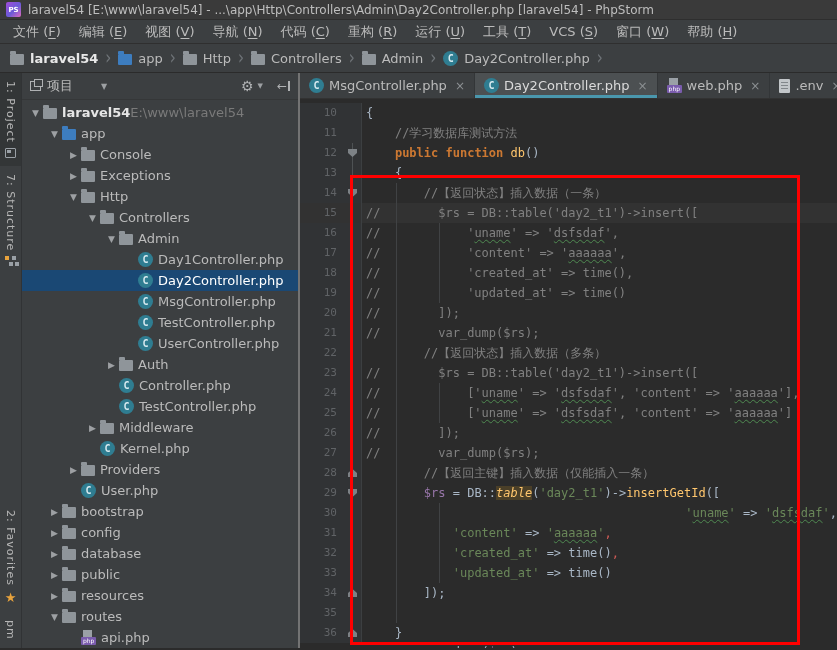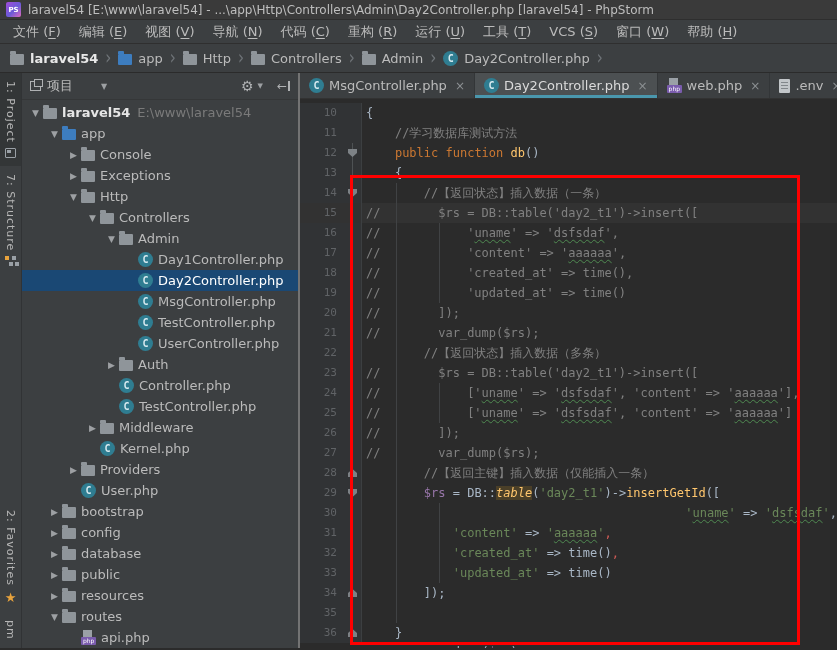"E:\www\laravel54" .tree-suffix { margin-left: 7px -> none }
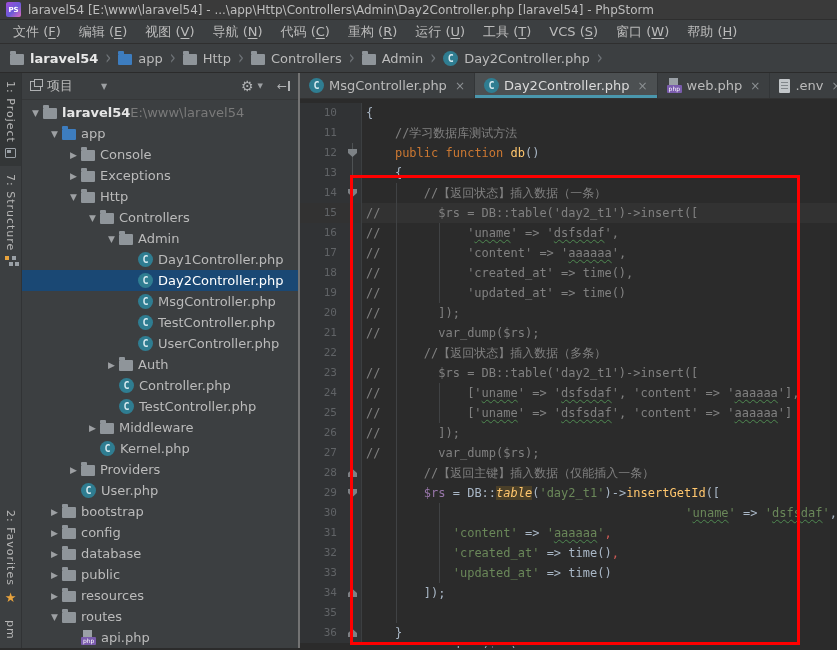"public function" .tk-k { font-weight: normal -> bold }
